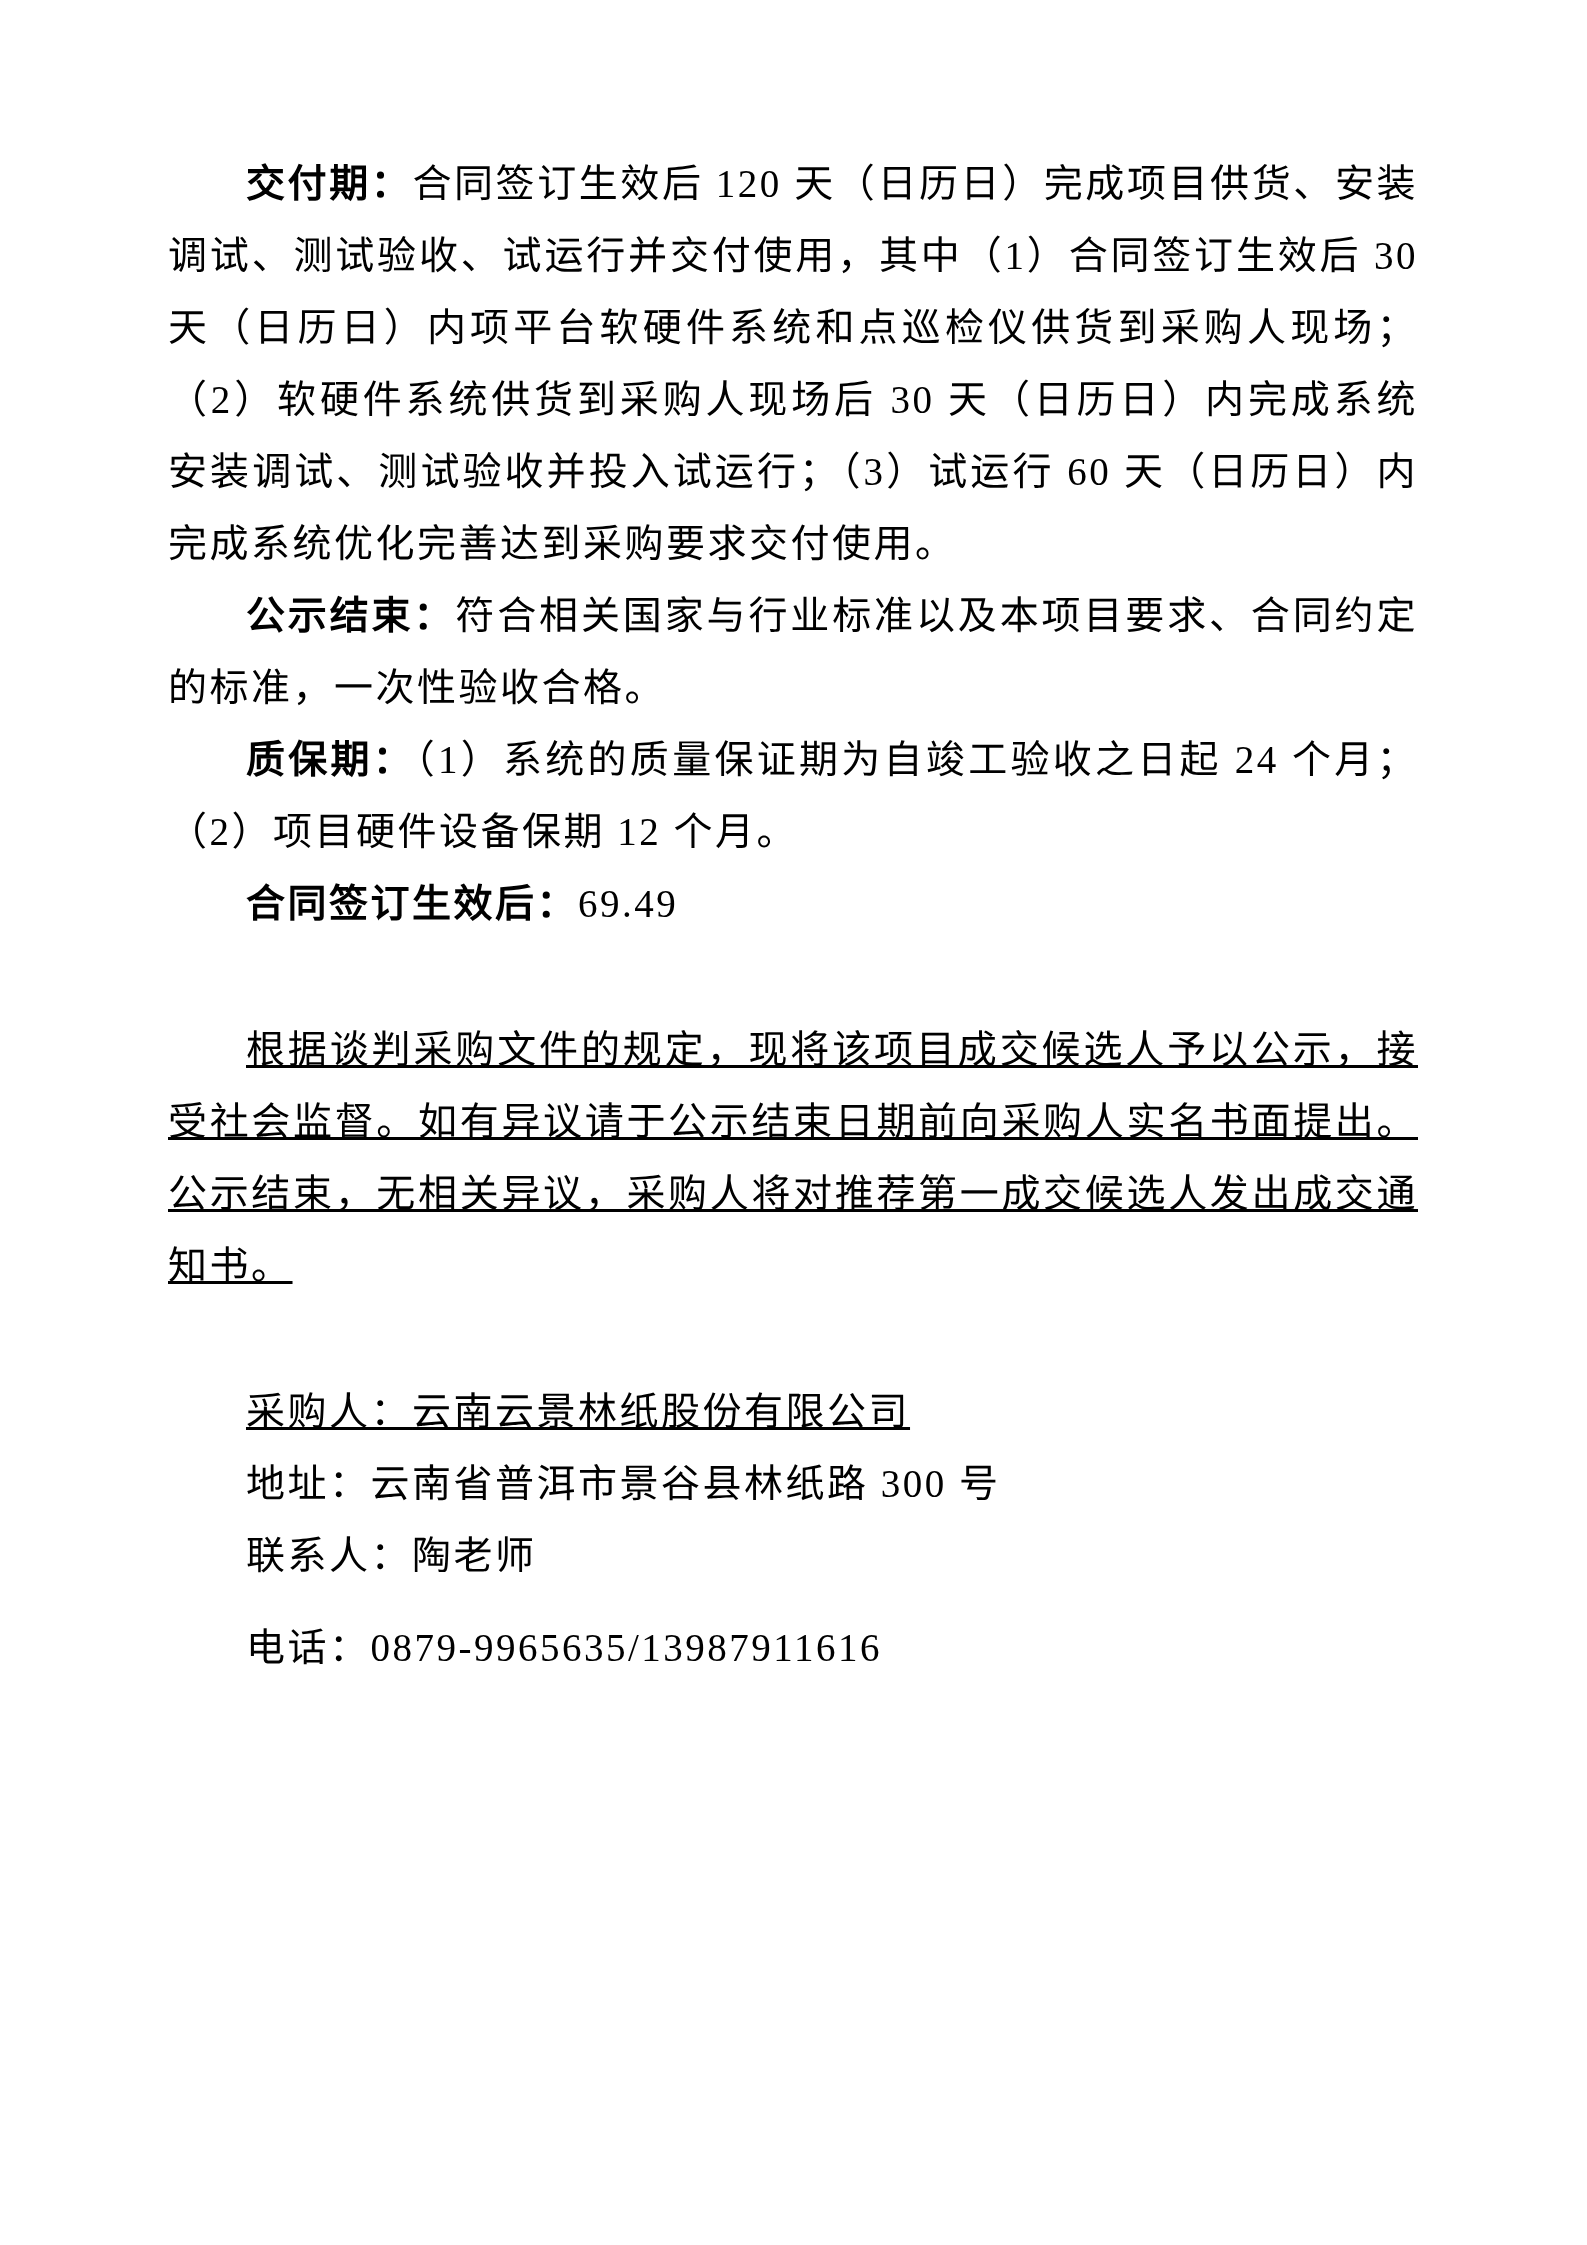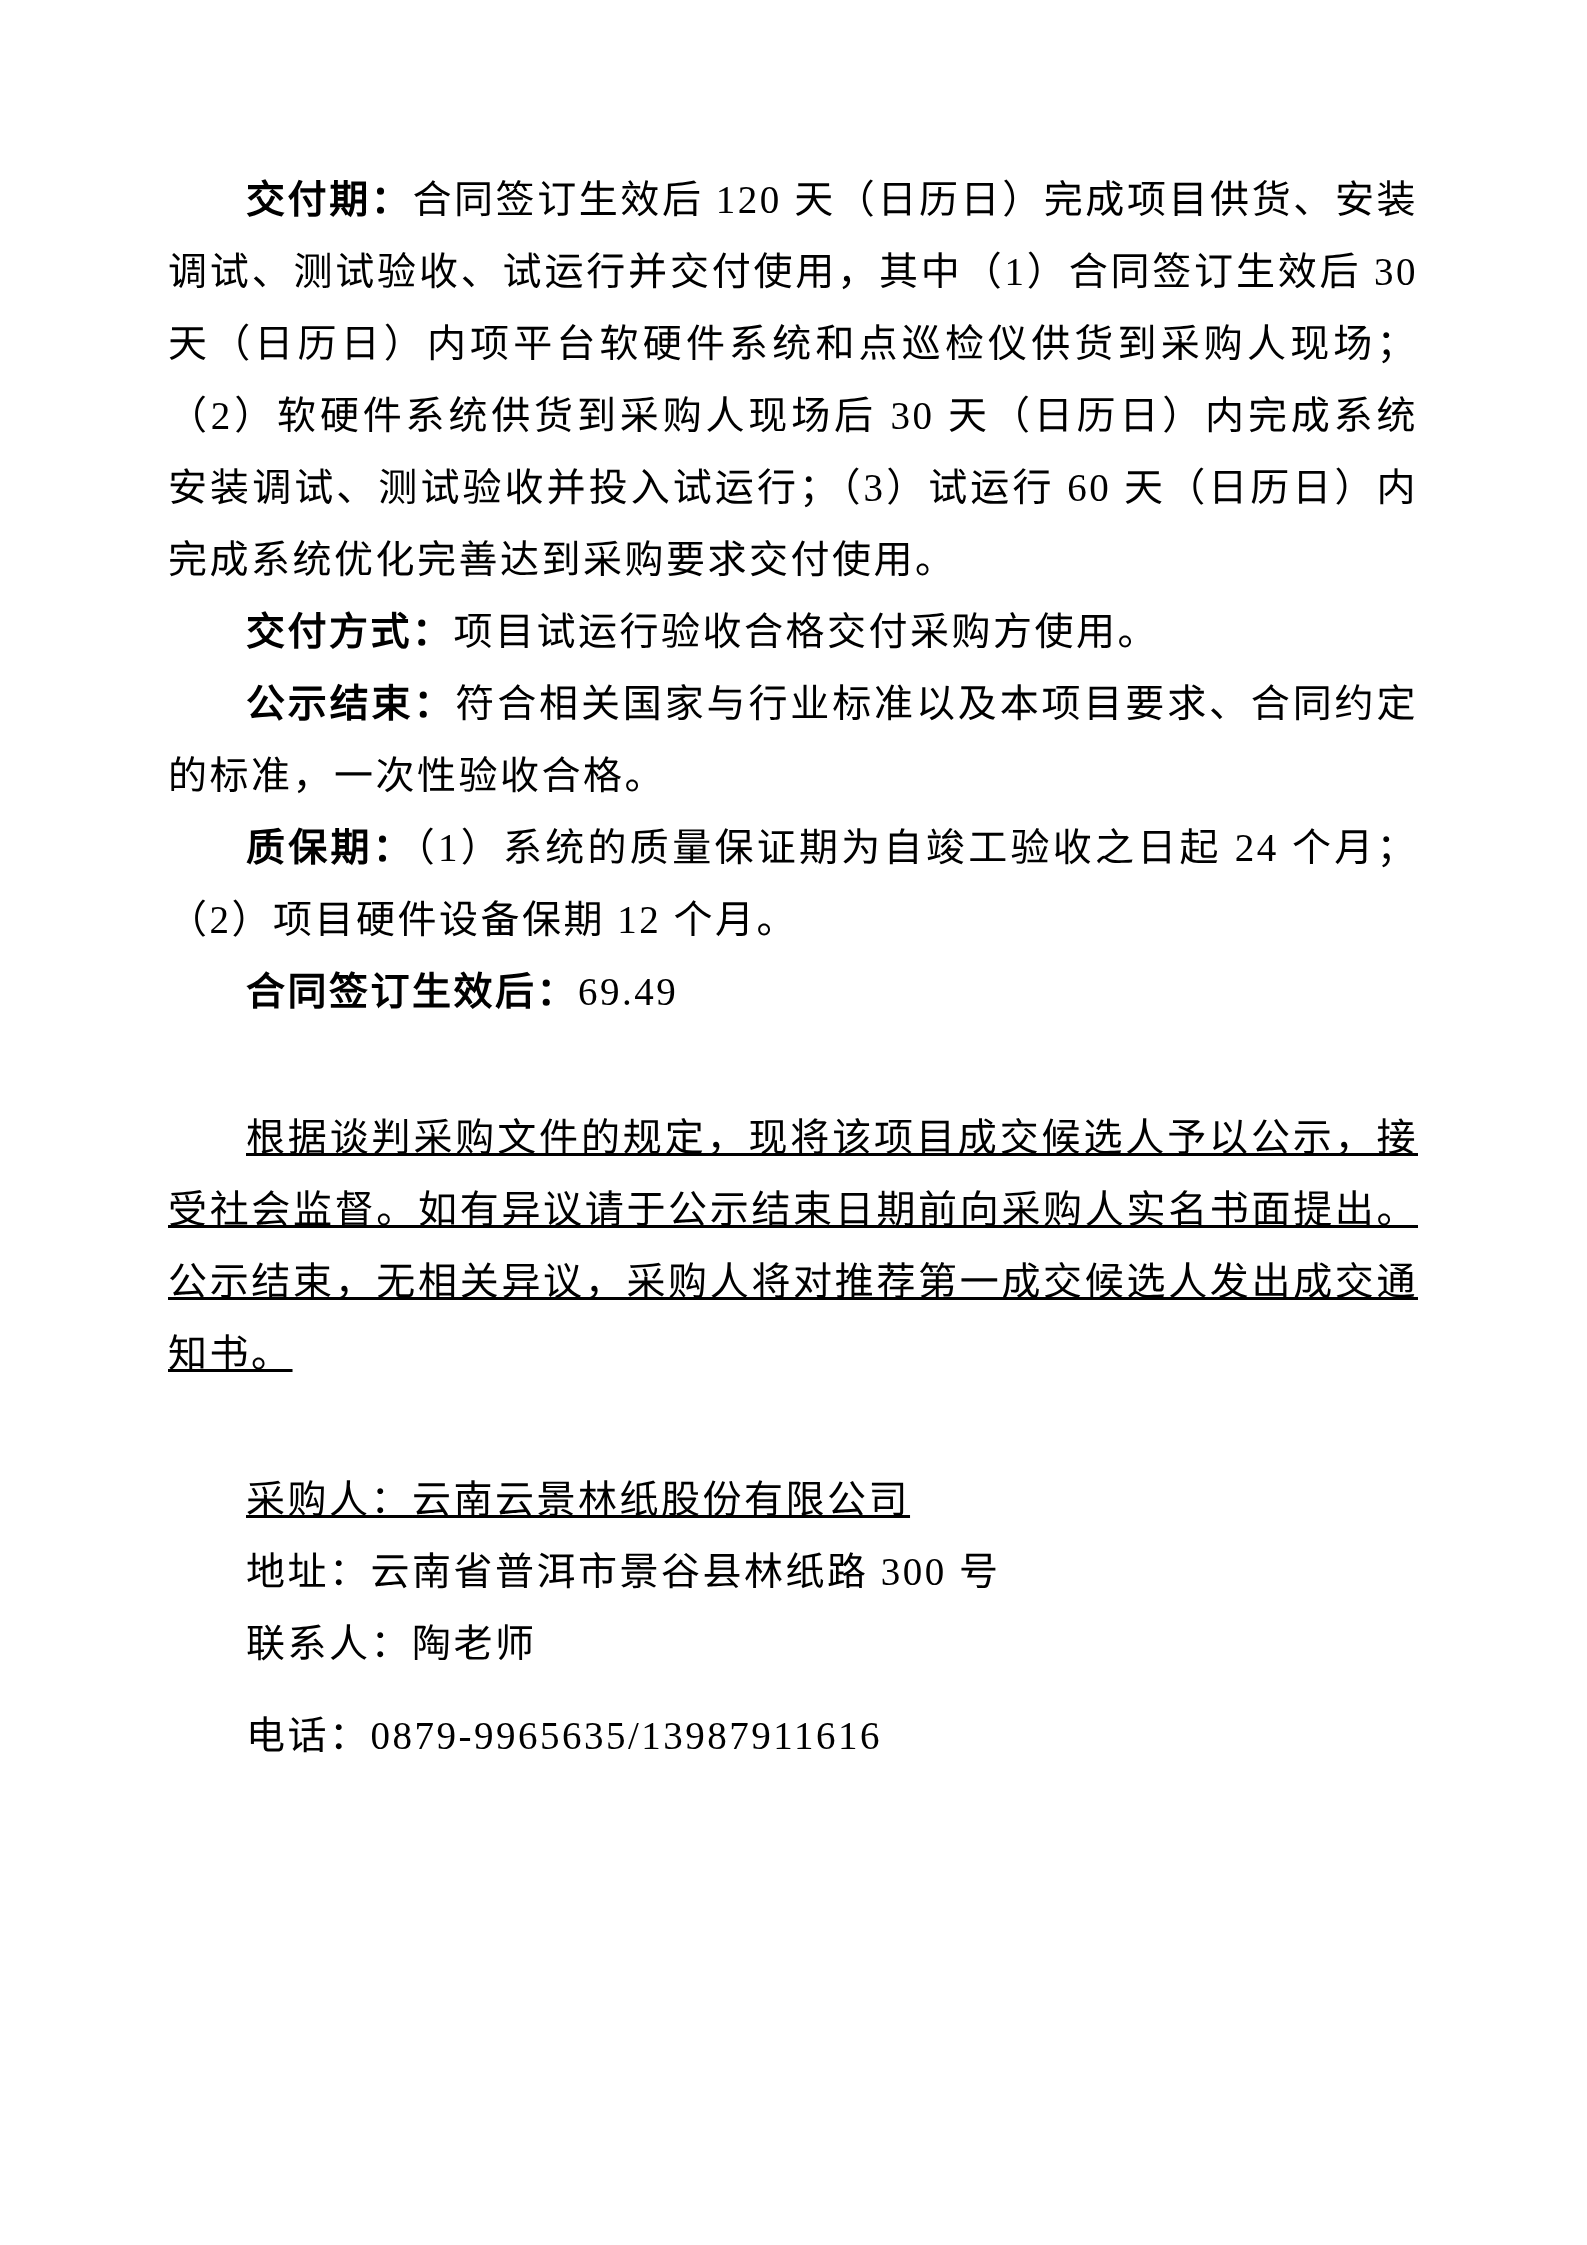"交付期：合同签订生效后 120" .doc { top: 164px -> 148px }
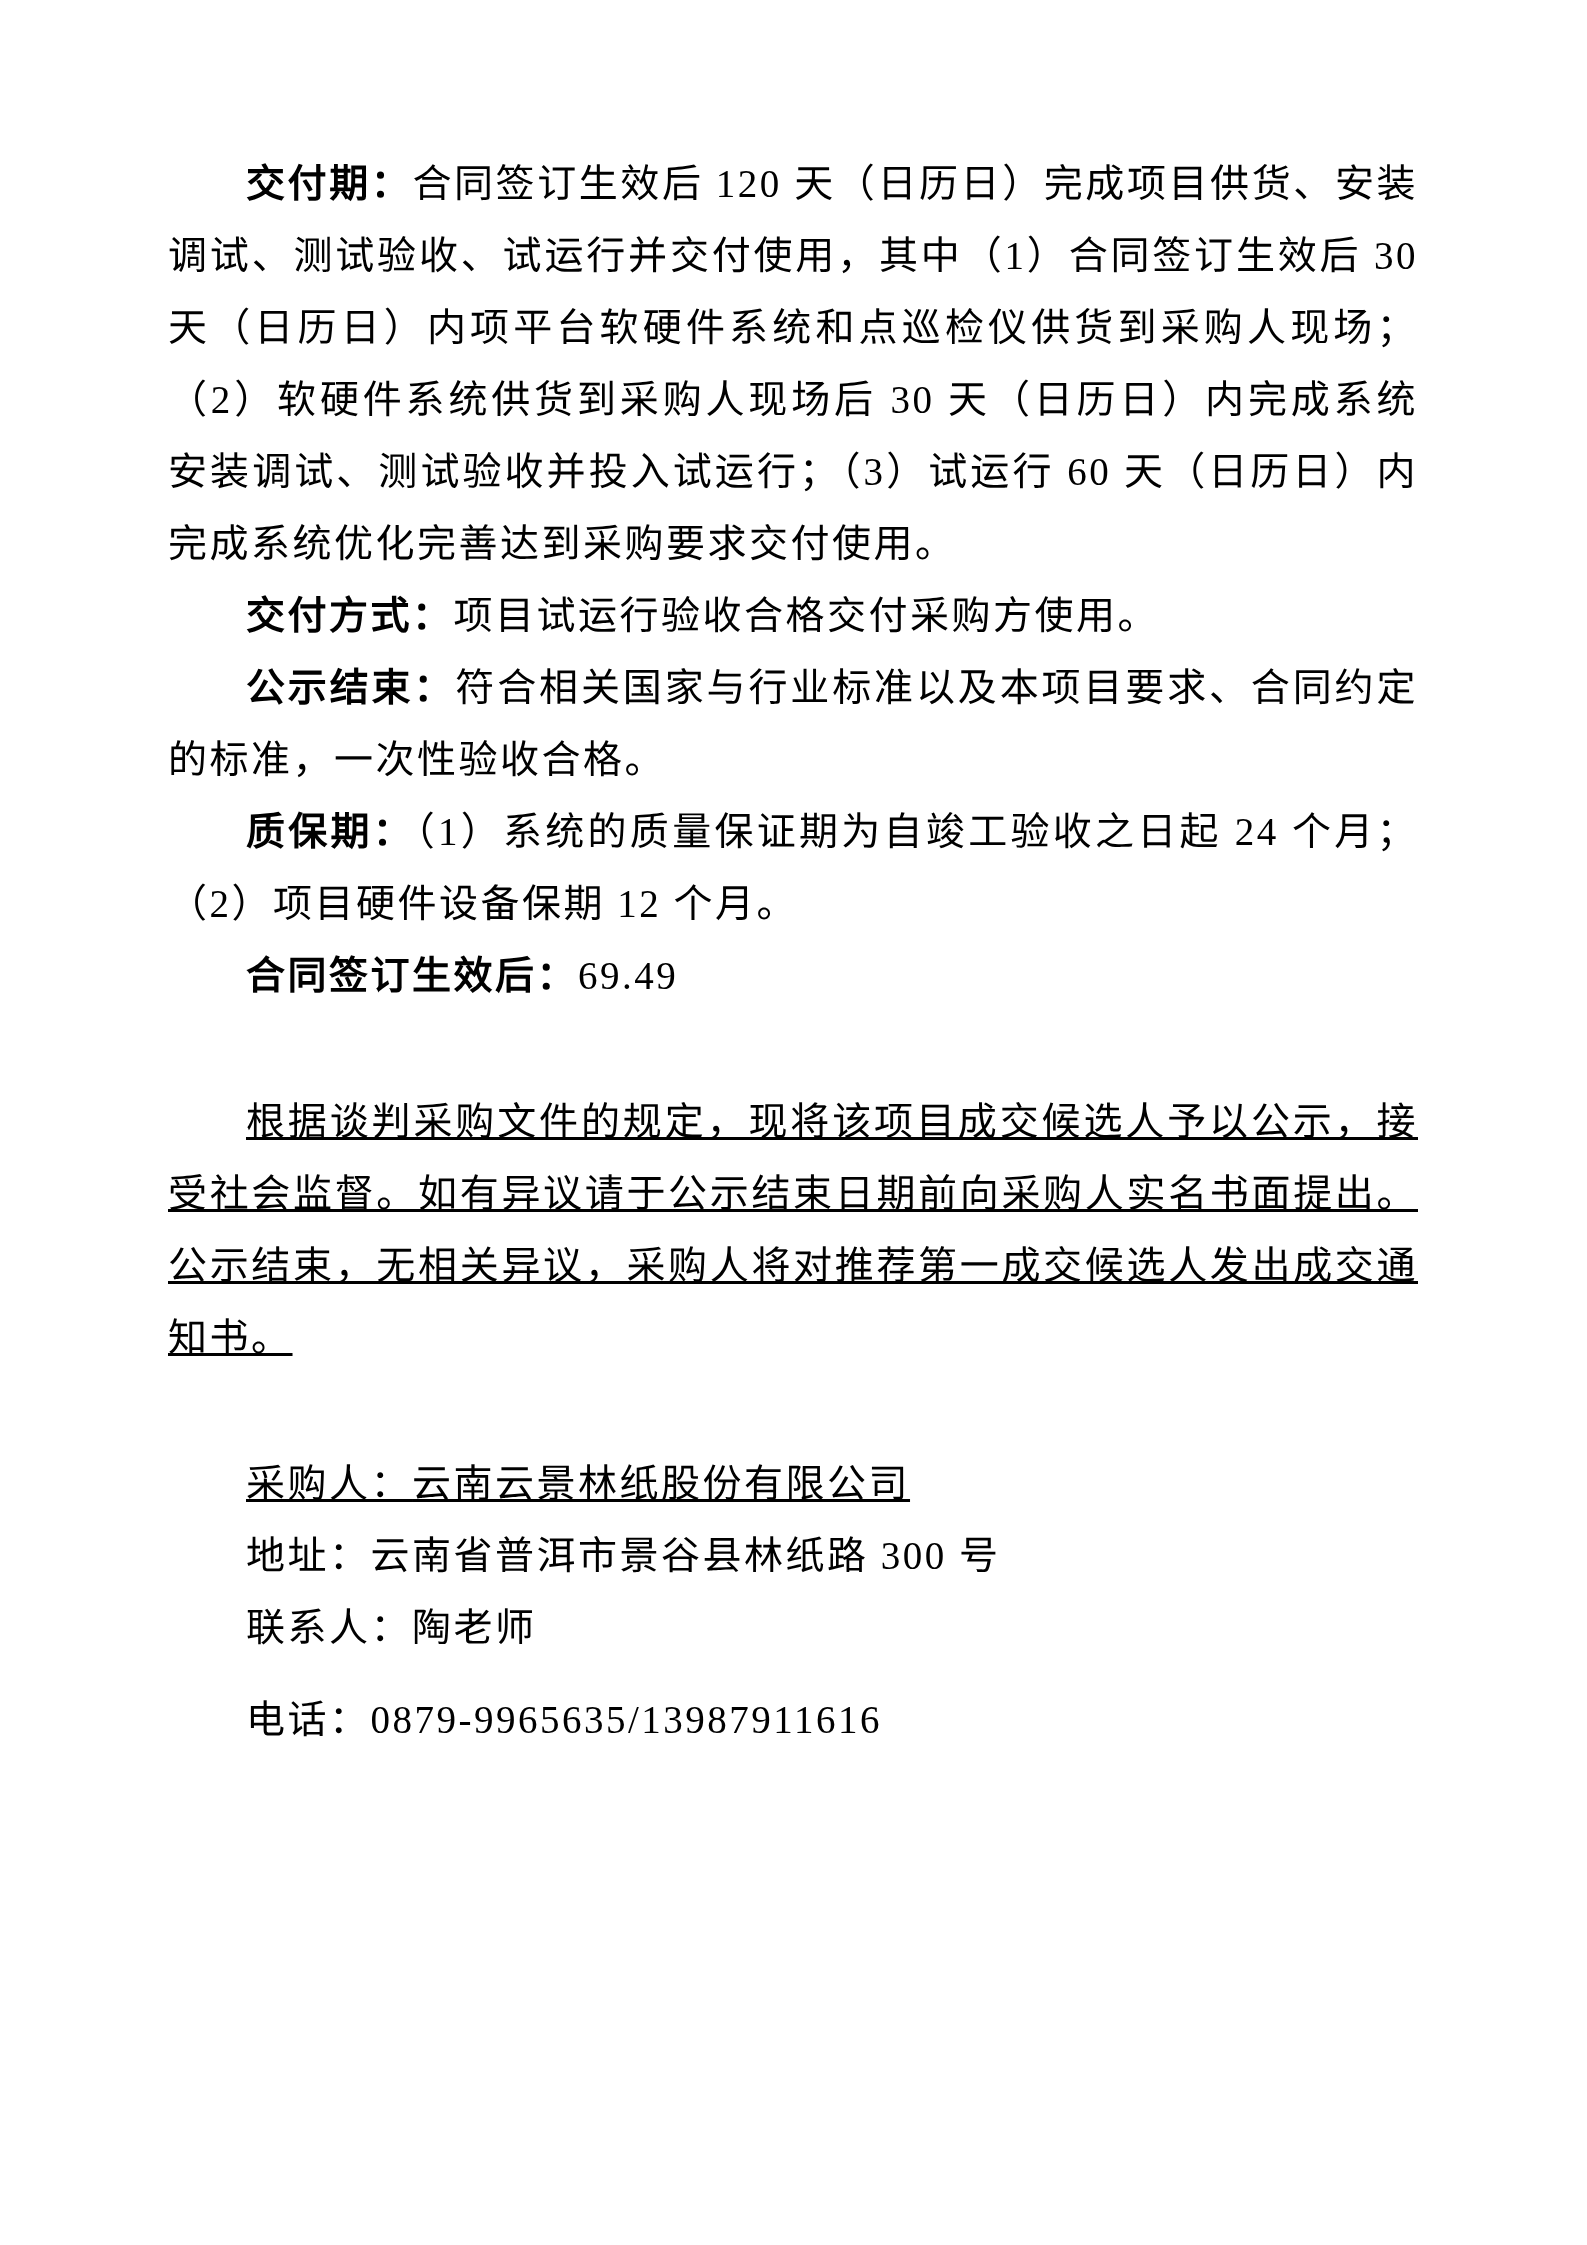"交付方式：项目试运行验收合格交付采购方使用。" p { html: <p><span>交付方式：</span><span>项目试运行验收合格交付采购方使用。</span></p> -> none }
